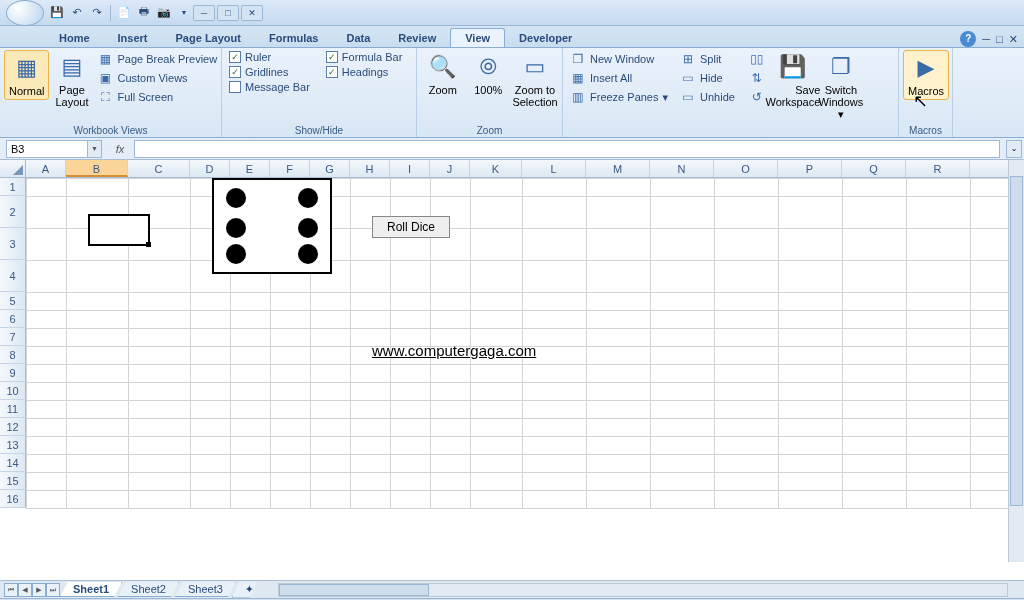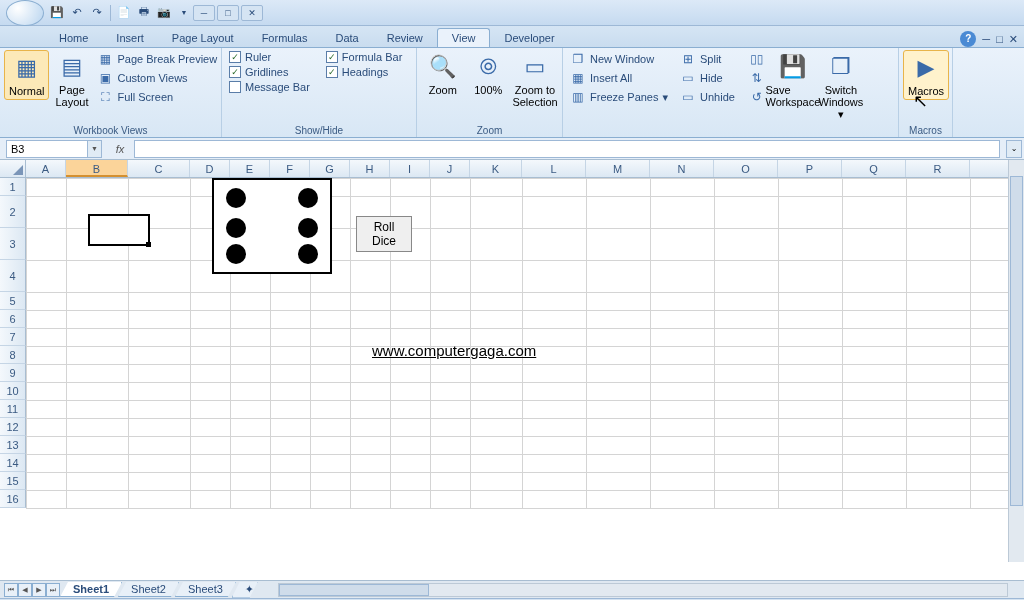"Home" .tab { font-weight: none -> bold }
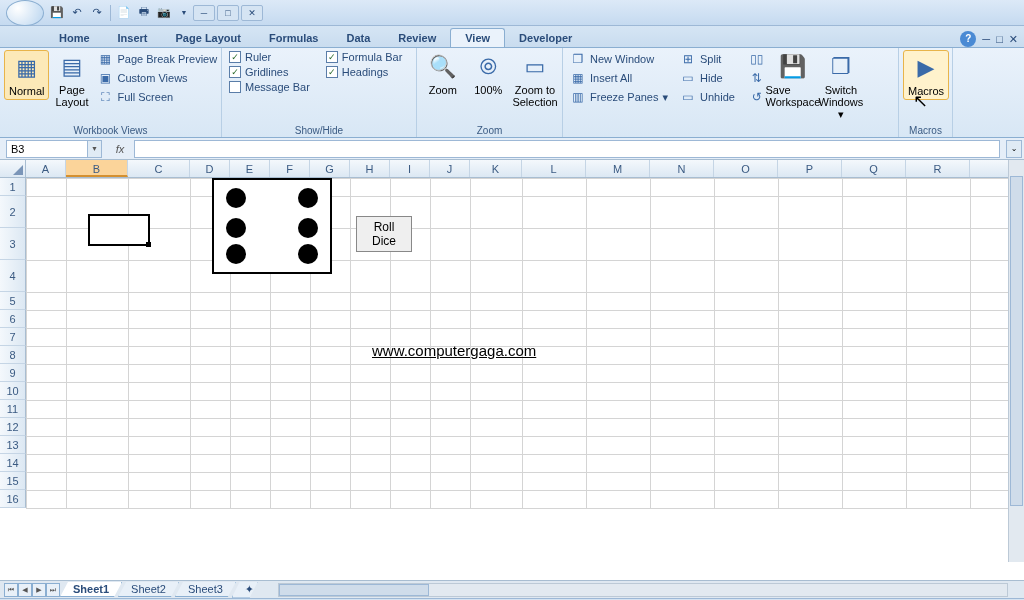"Save Workspace" span { text-align: left -> right }
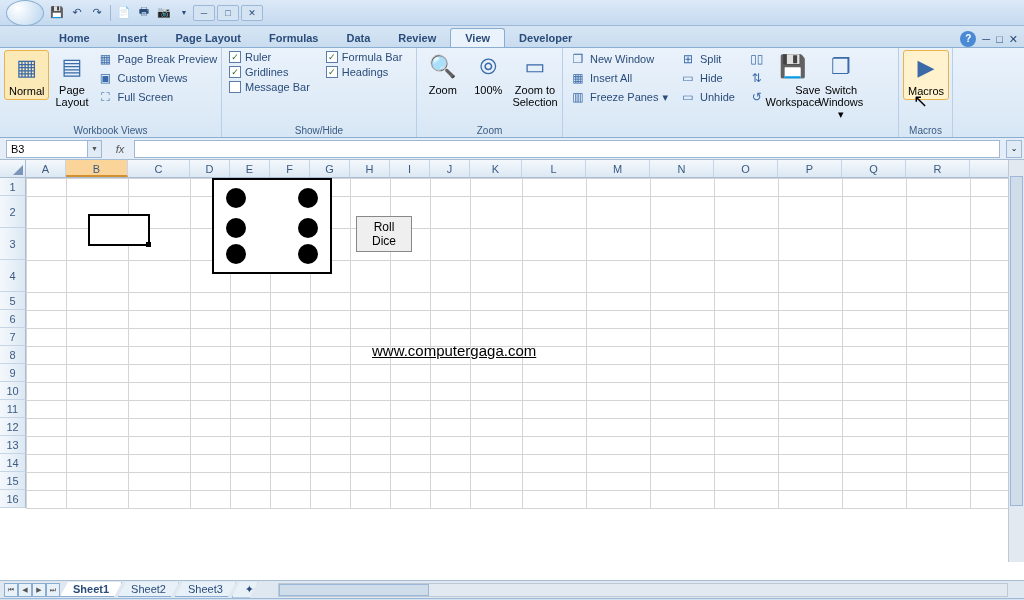"Roll Dice" button.roll-btn { left: 330px -> 346px; width: 56px -> 78px }
